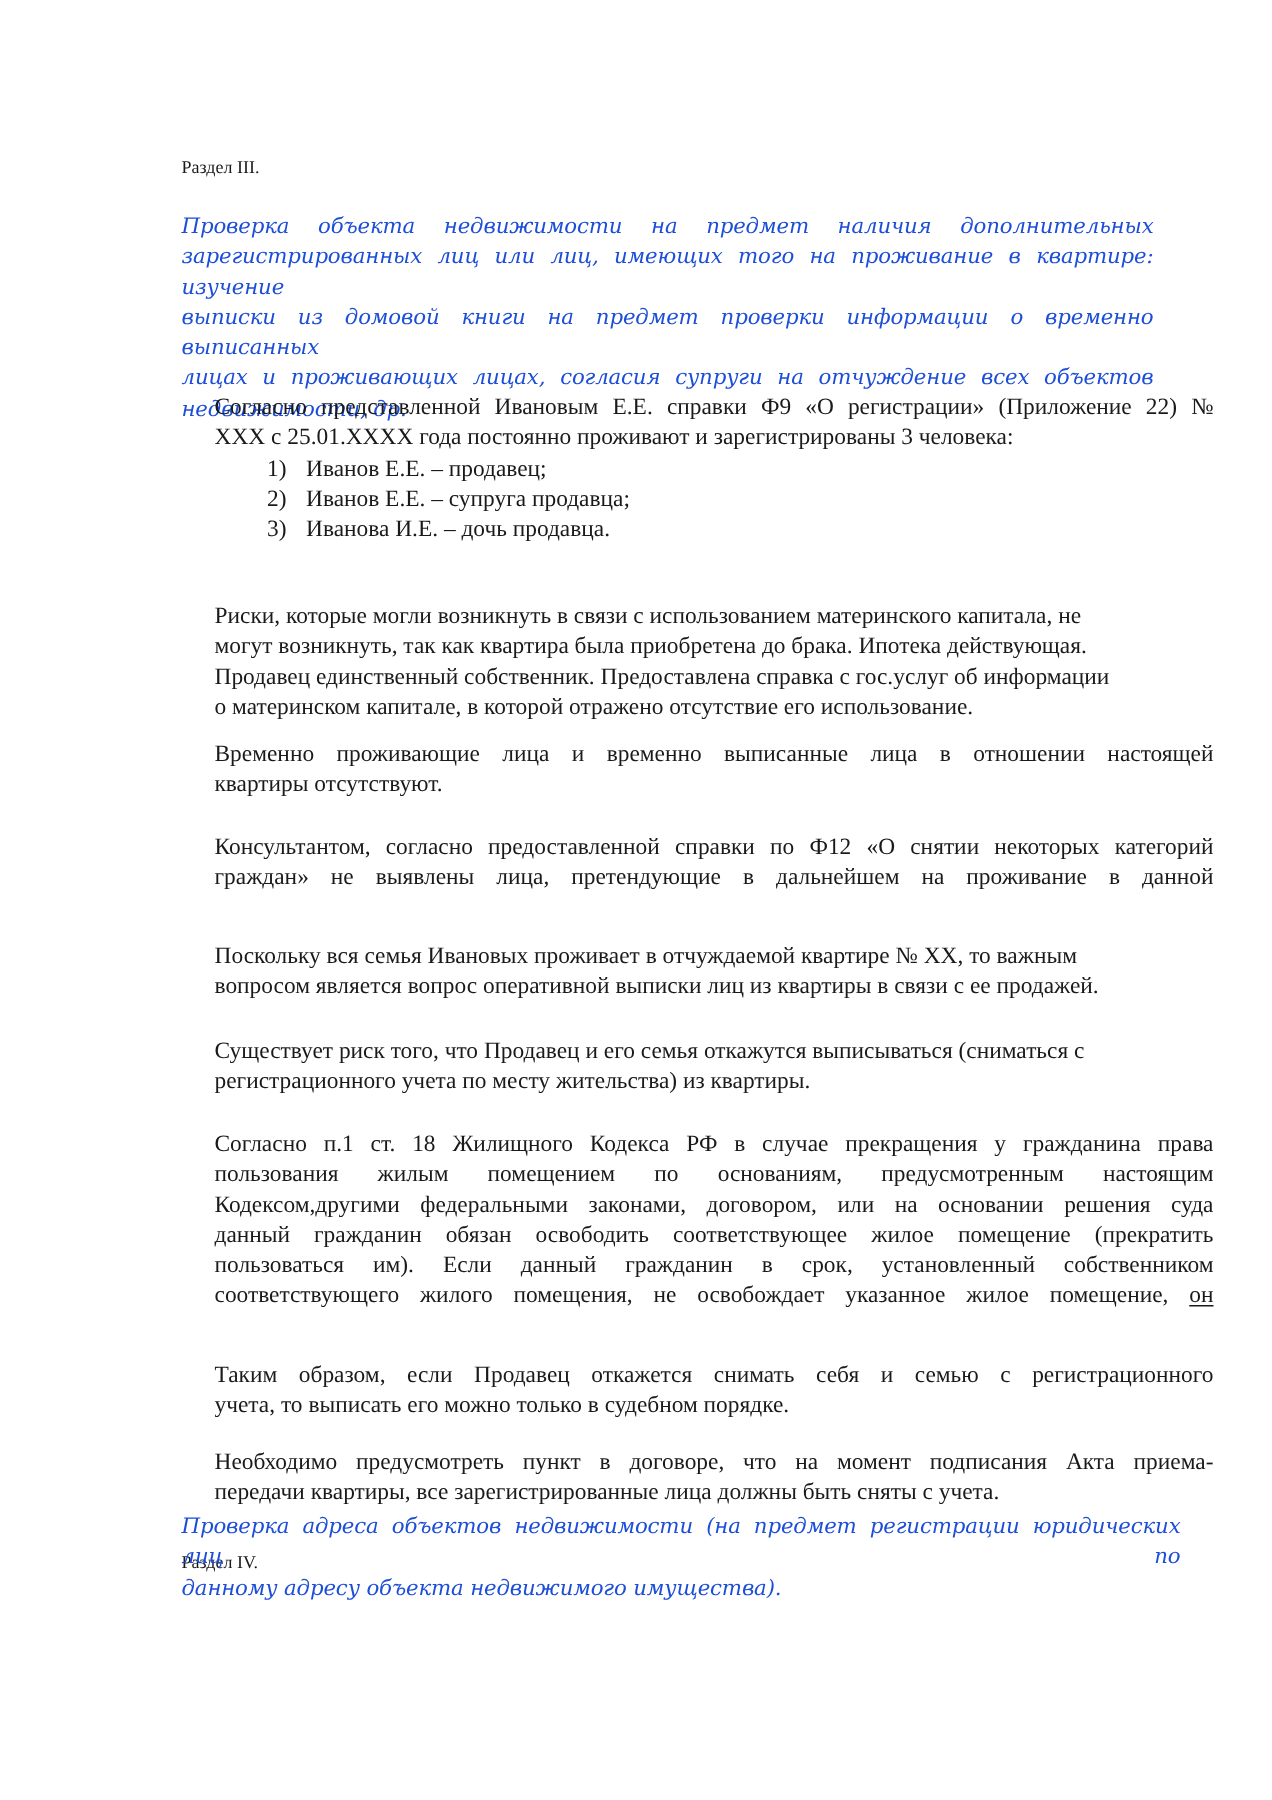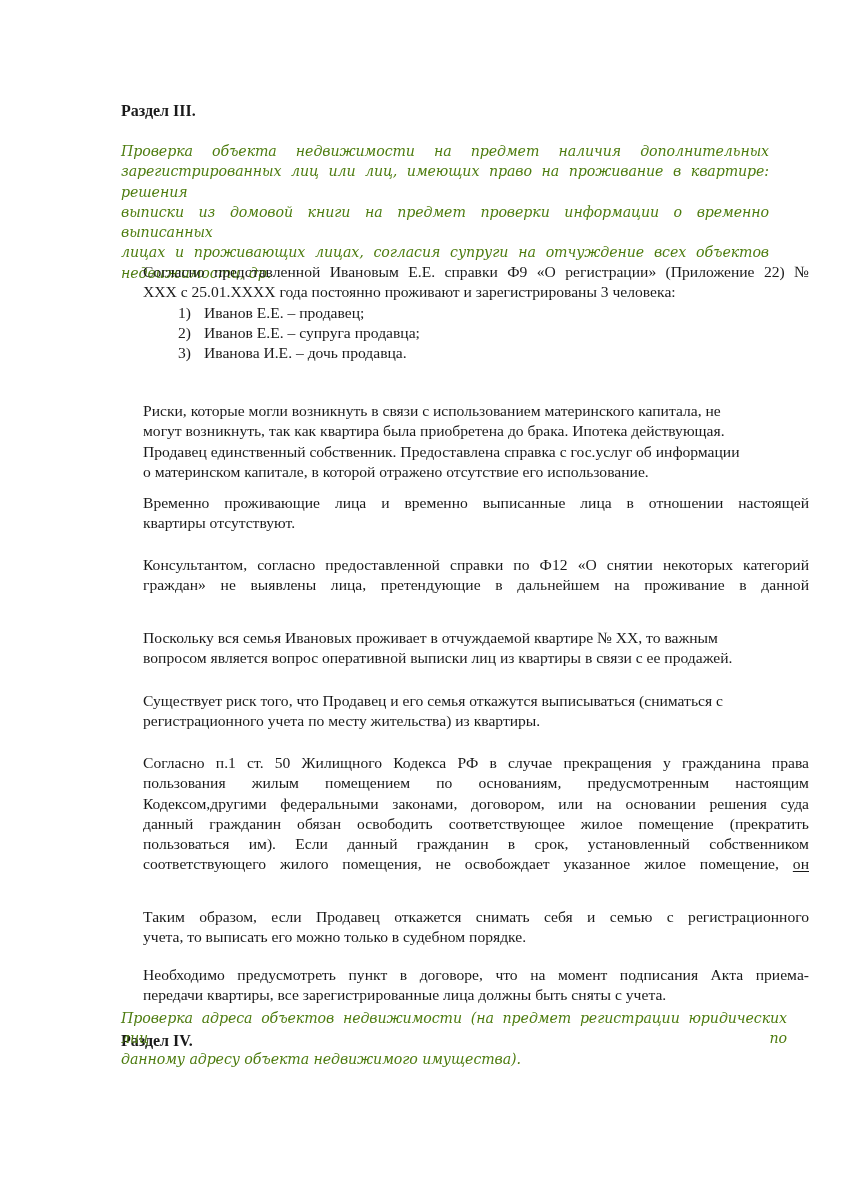"Раздел III." .h { font-size: 16px -> 12px; font-weight: bold -> normal }
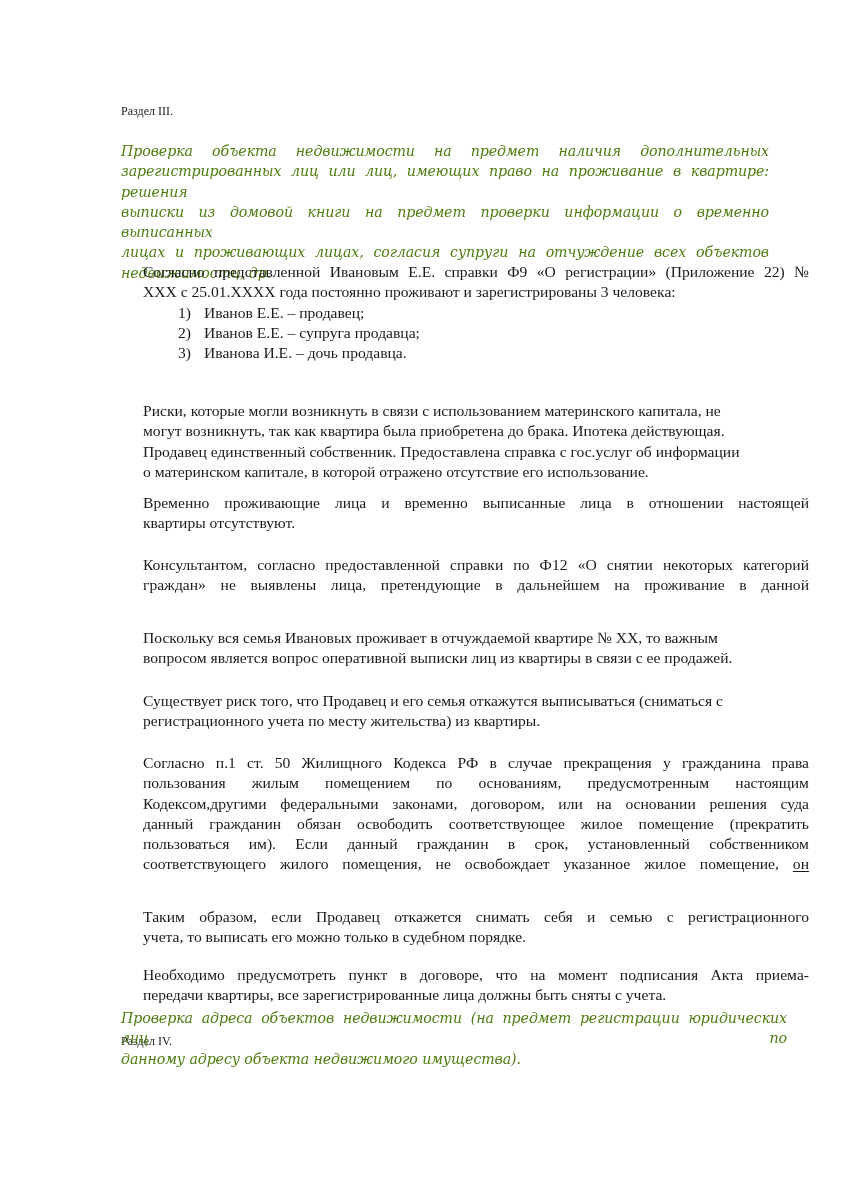"Проверка объекта недвижимости на предмет" .it { color: #4d7c0f -> #1d4ed8 }
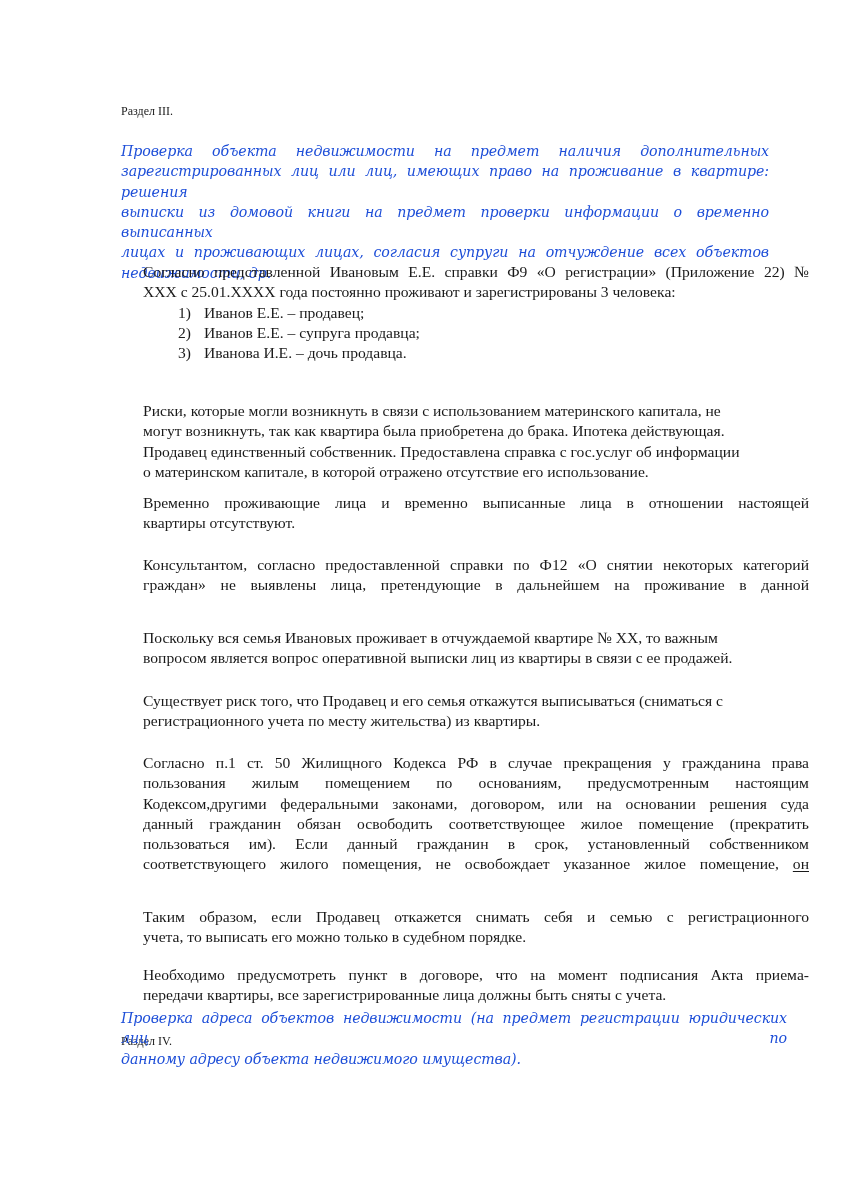"зарегистрированных лиц или лиц, имеющих" span.jl { text: право на проживание в квартире: решения -> того на проживание в квартире: изучение }
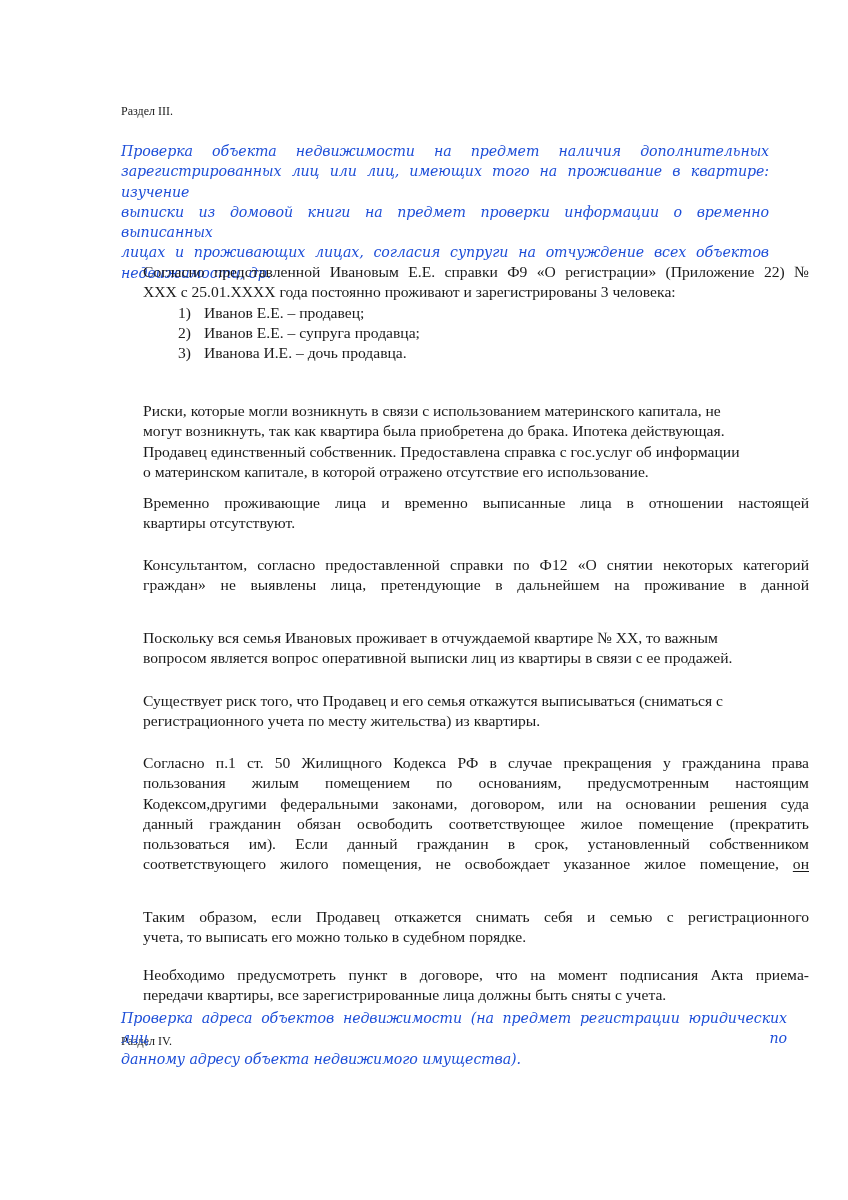"Согласно п.1 ст. 50 Жилищного" span.jl { text: 50 -> 18 }
